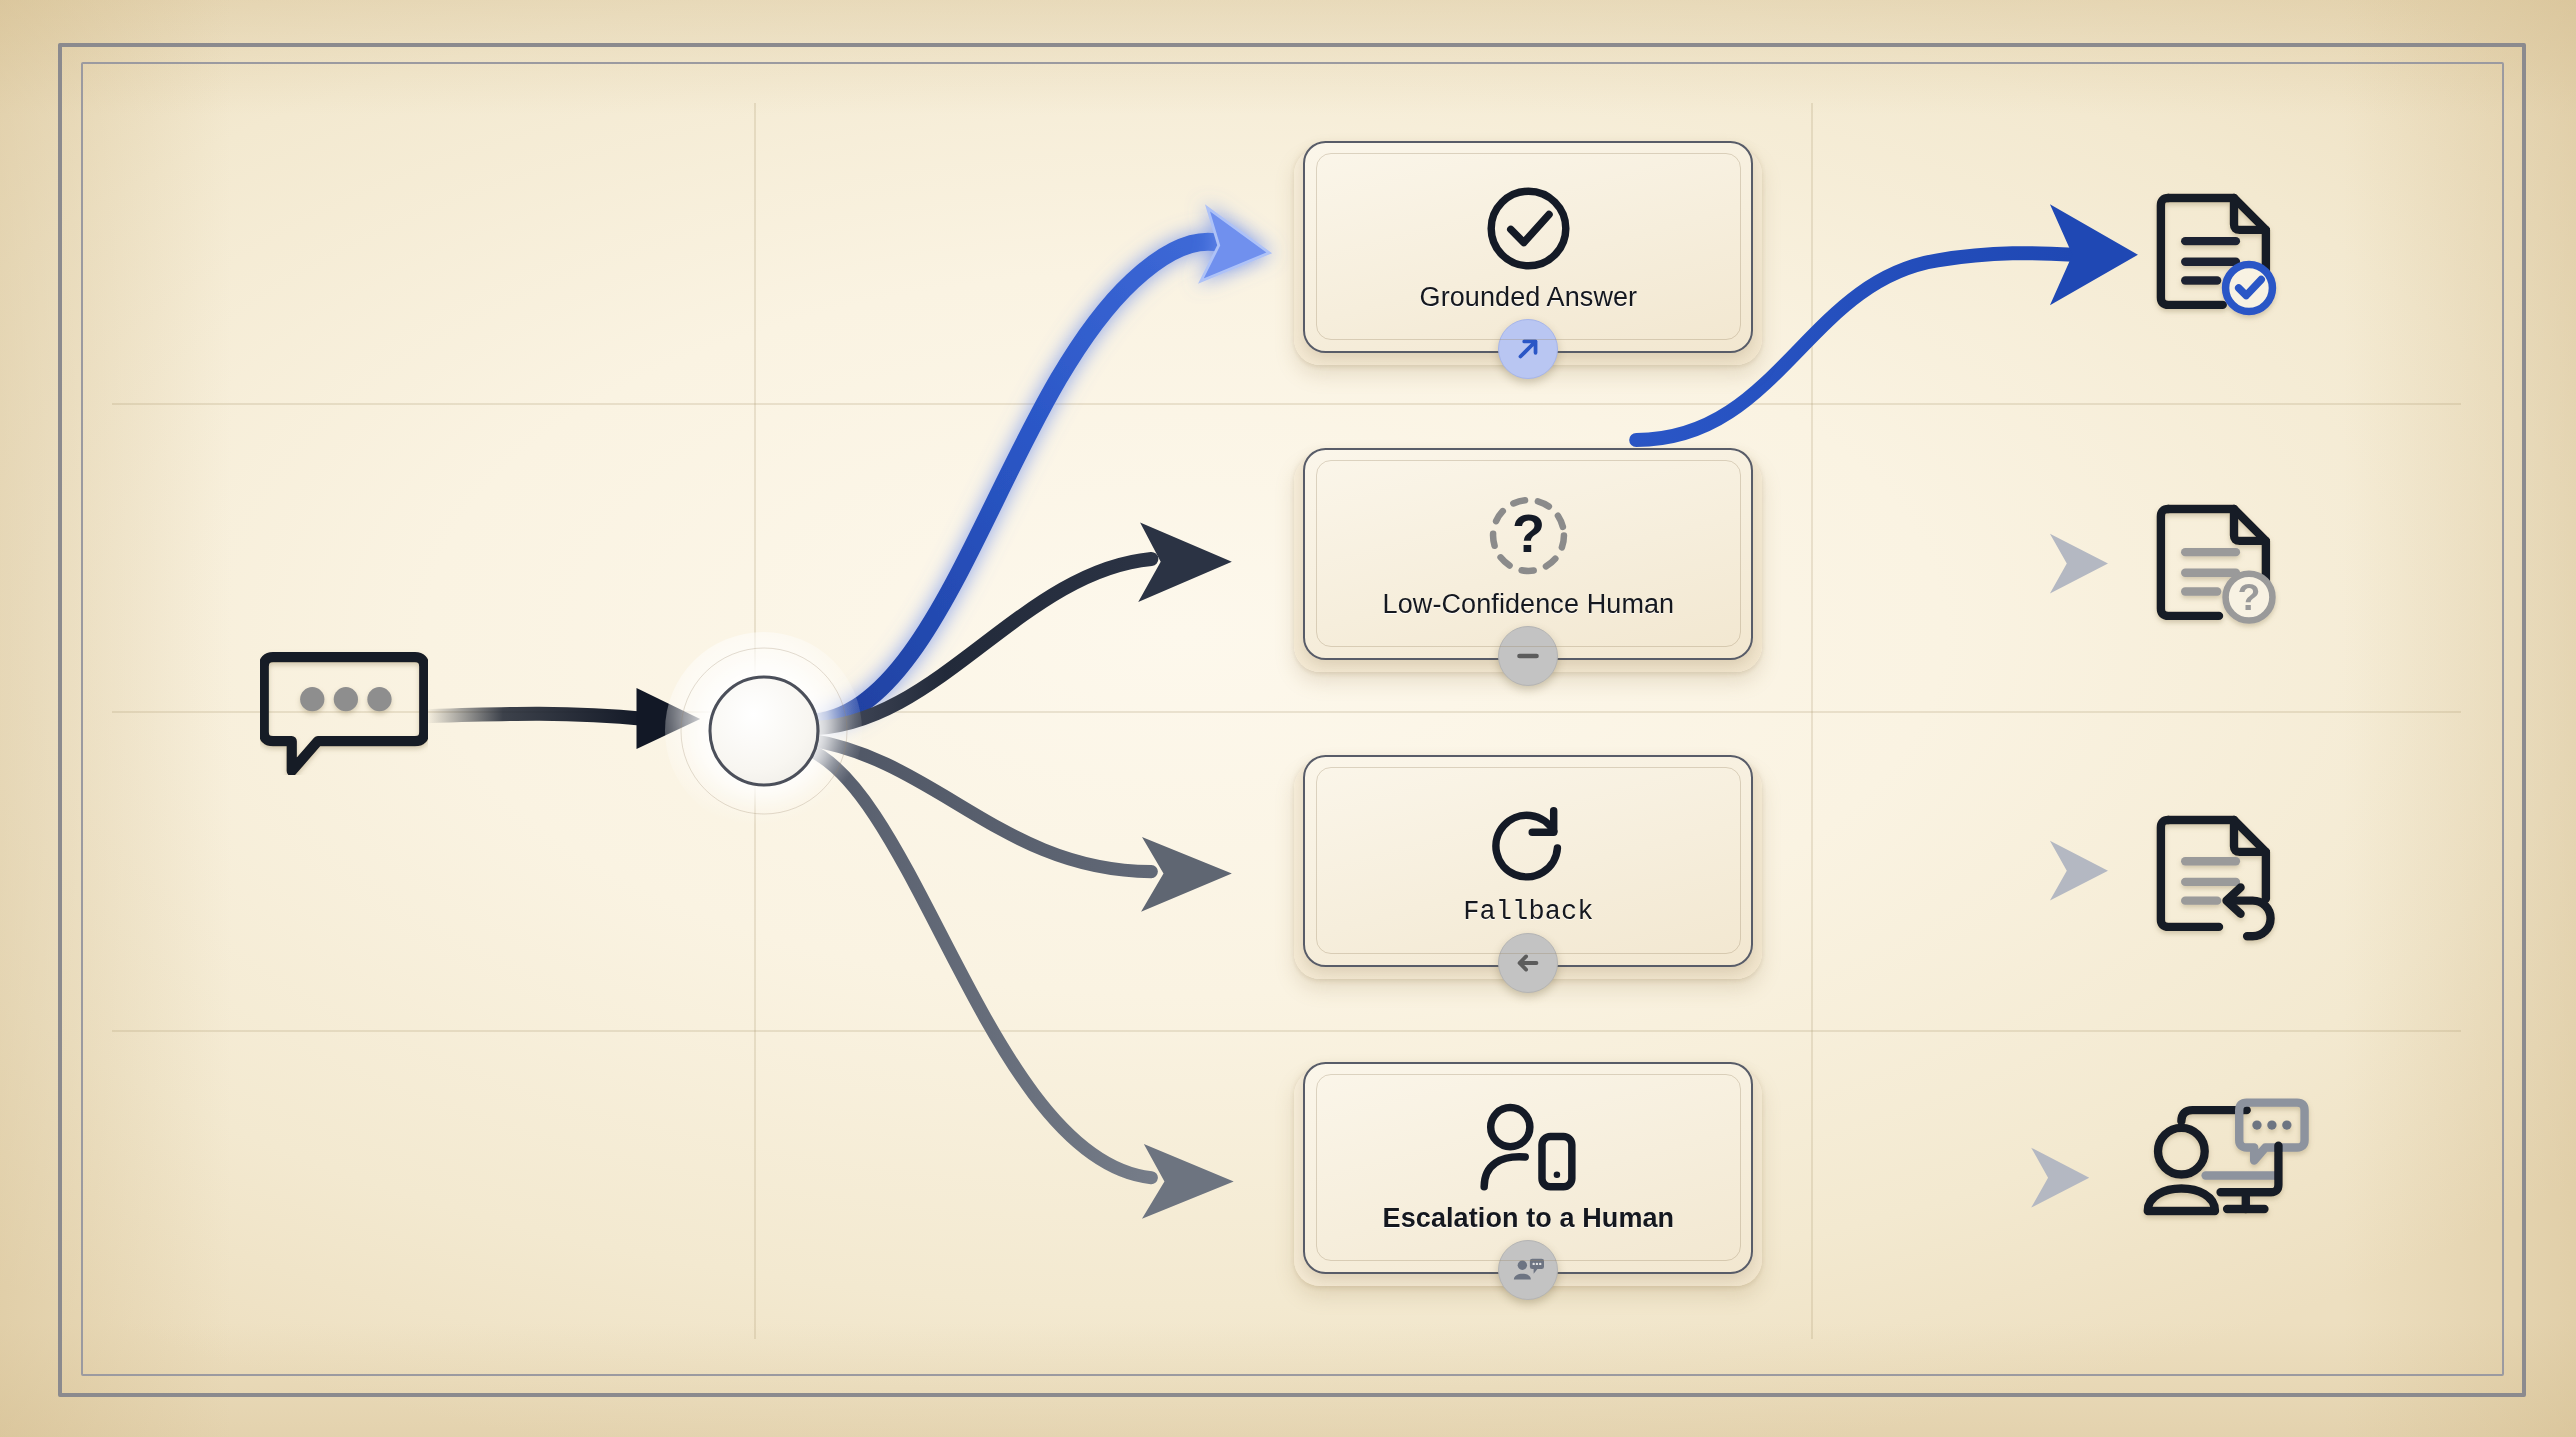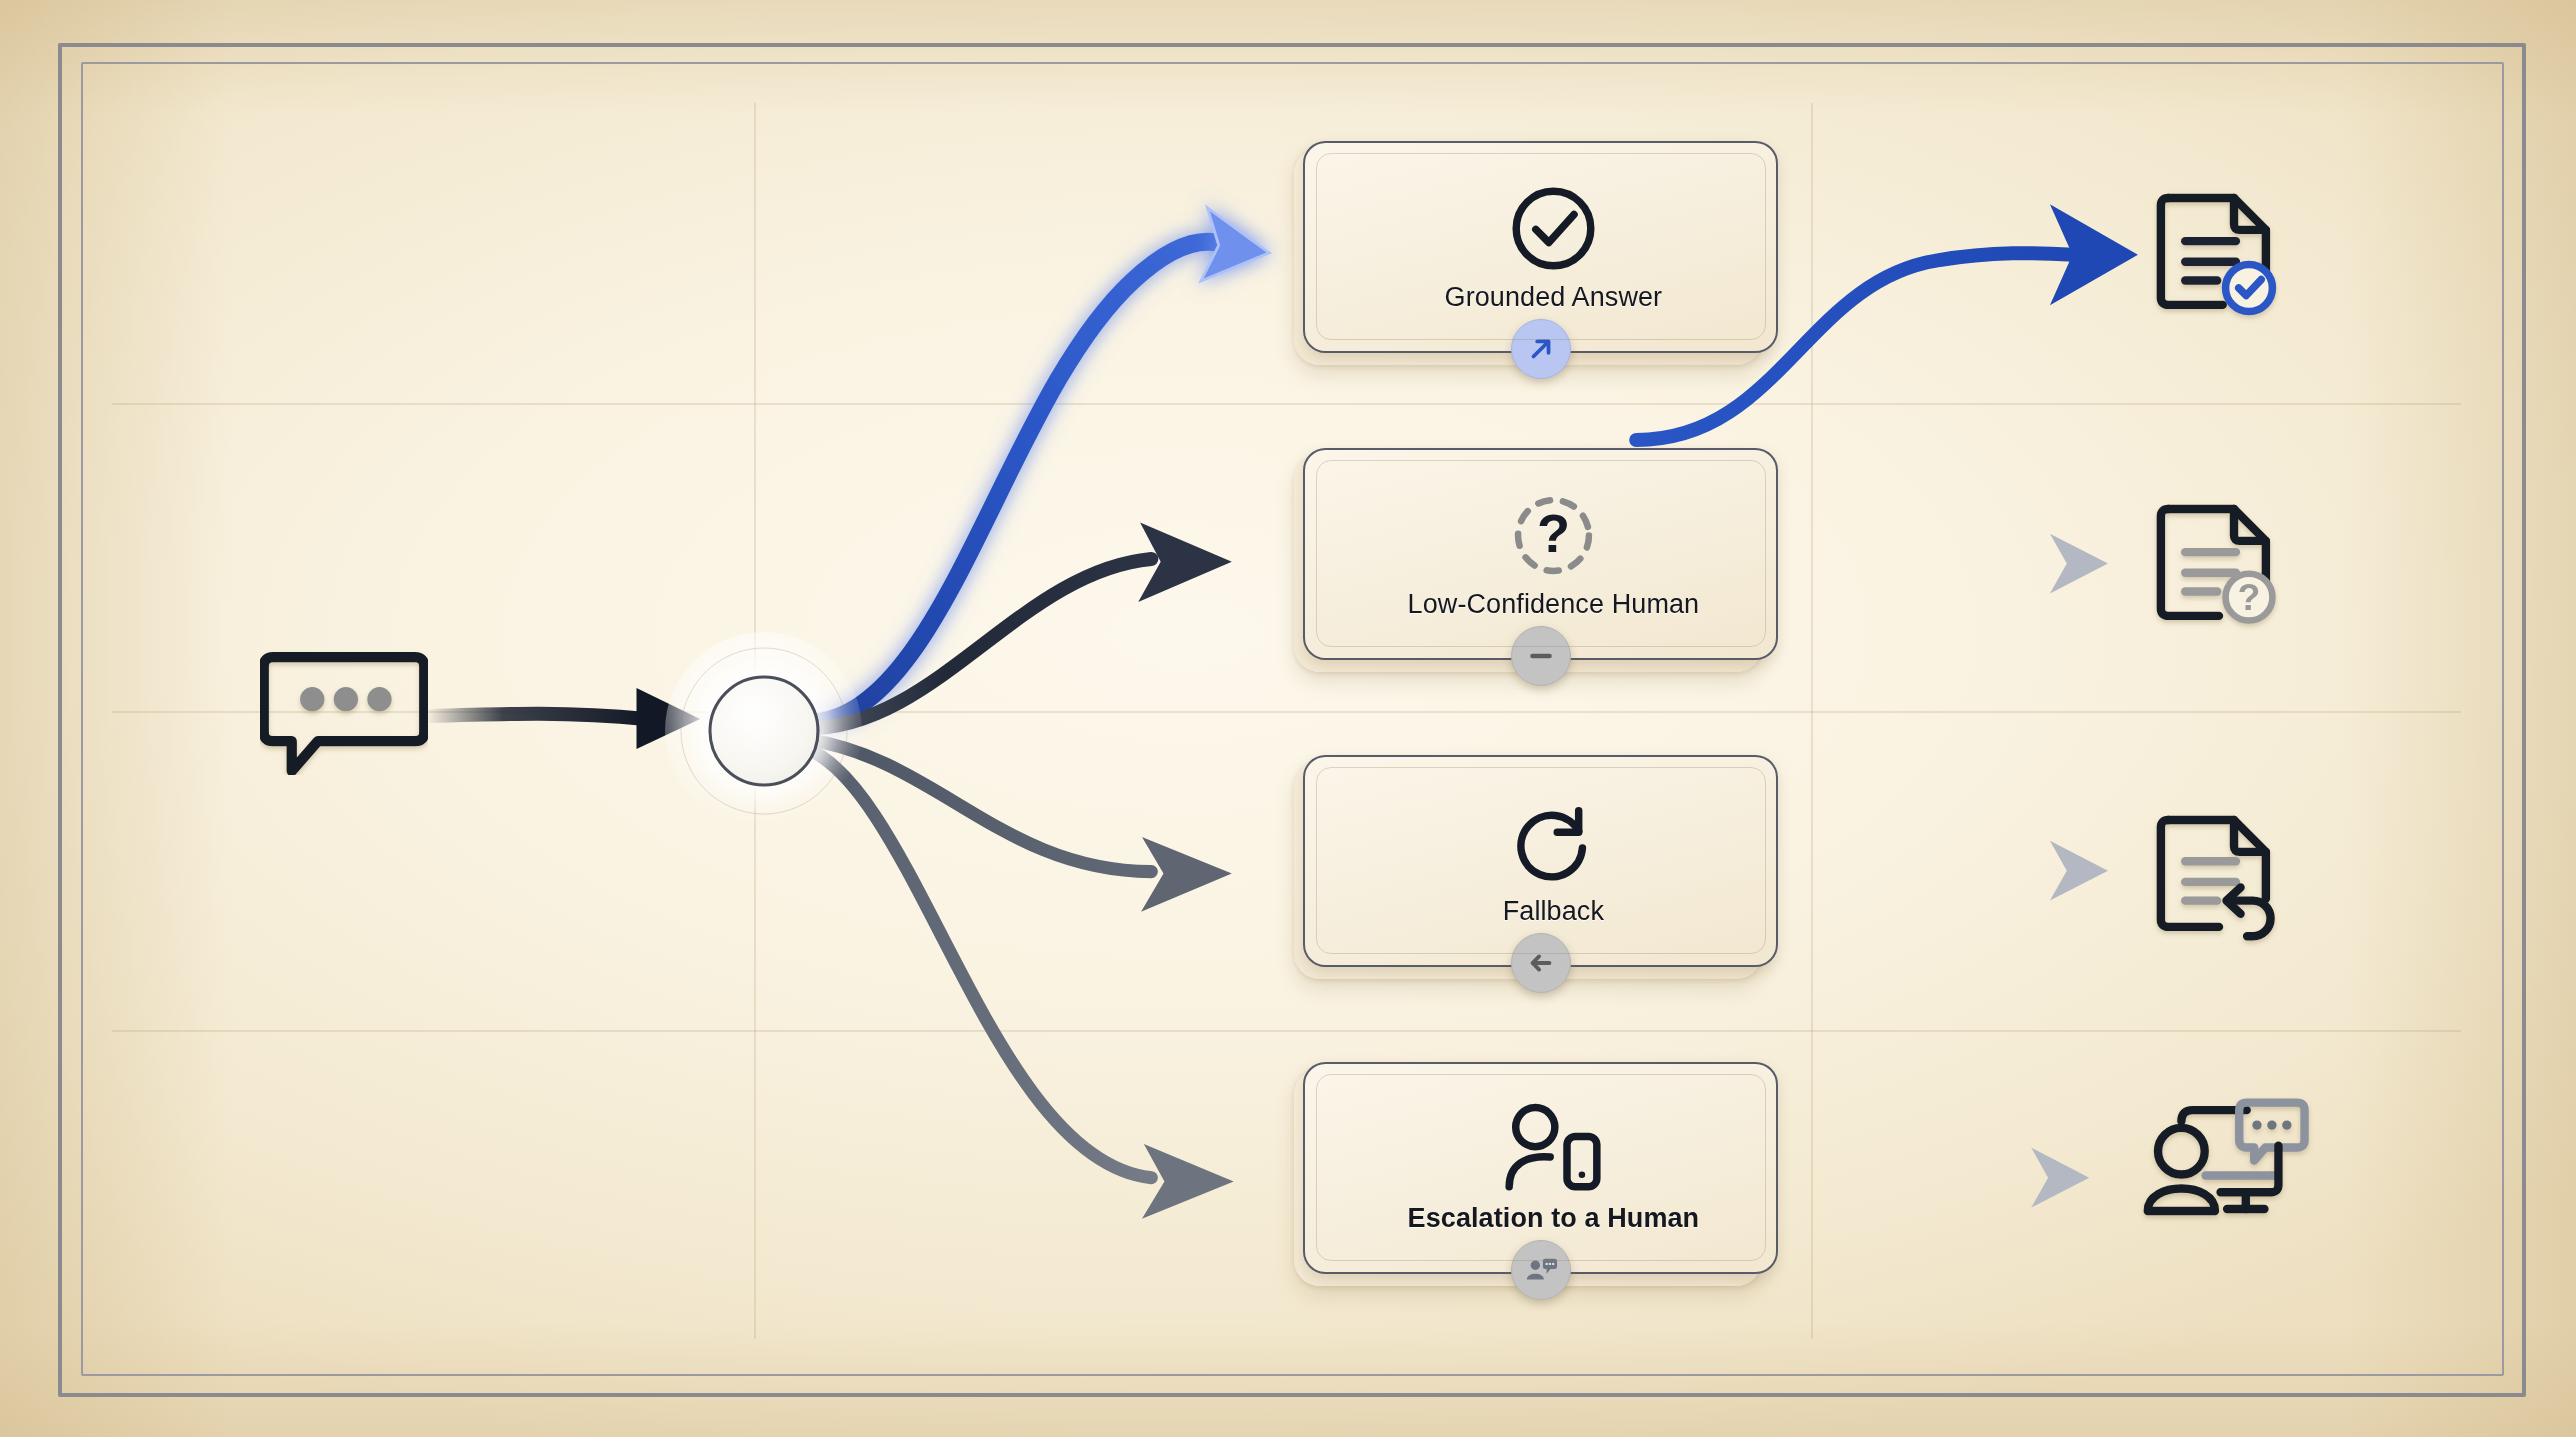"Grounded Answer" .card { padding-left: 25px -> none }
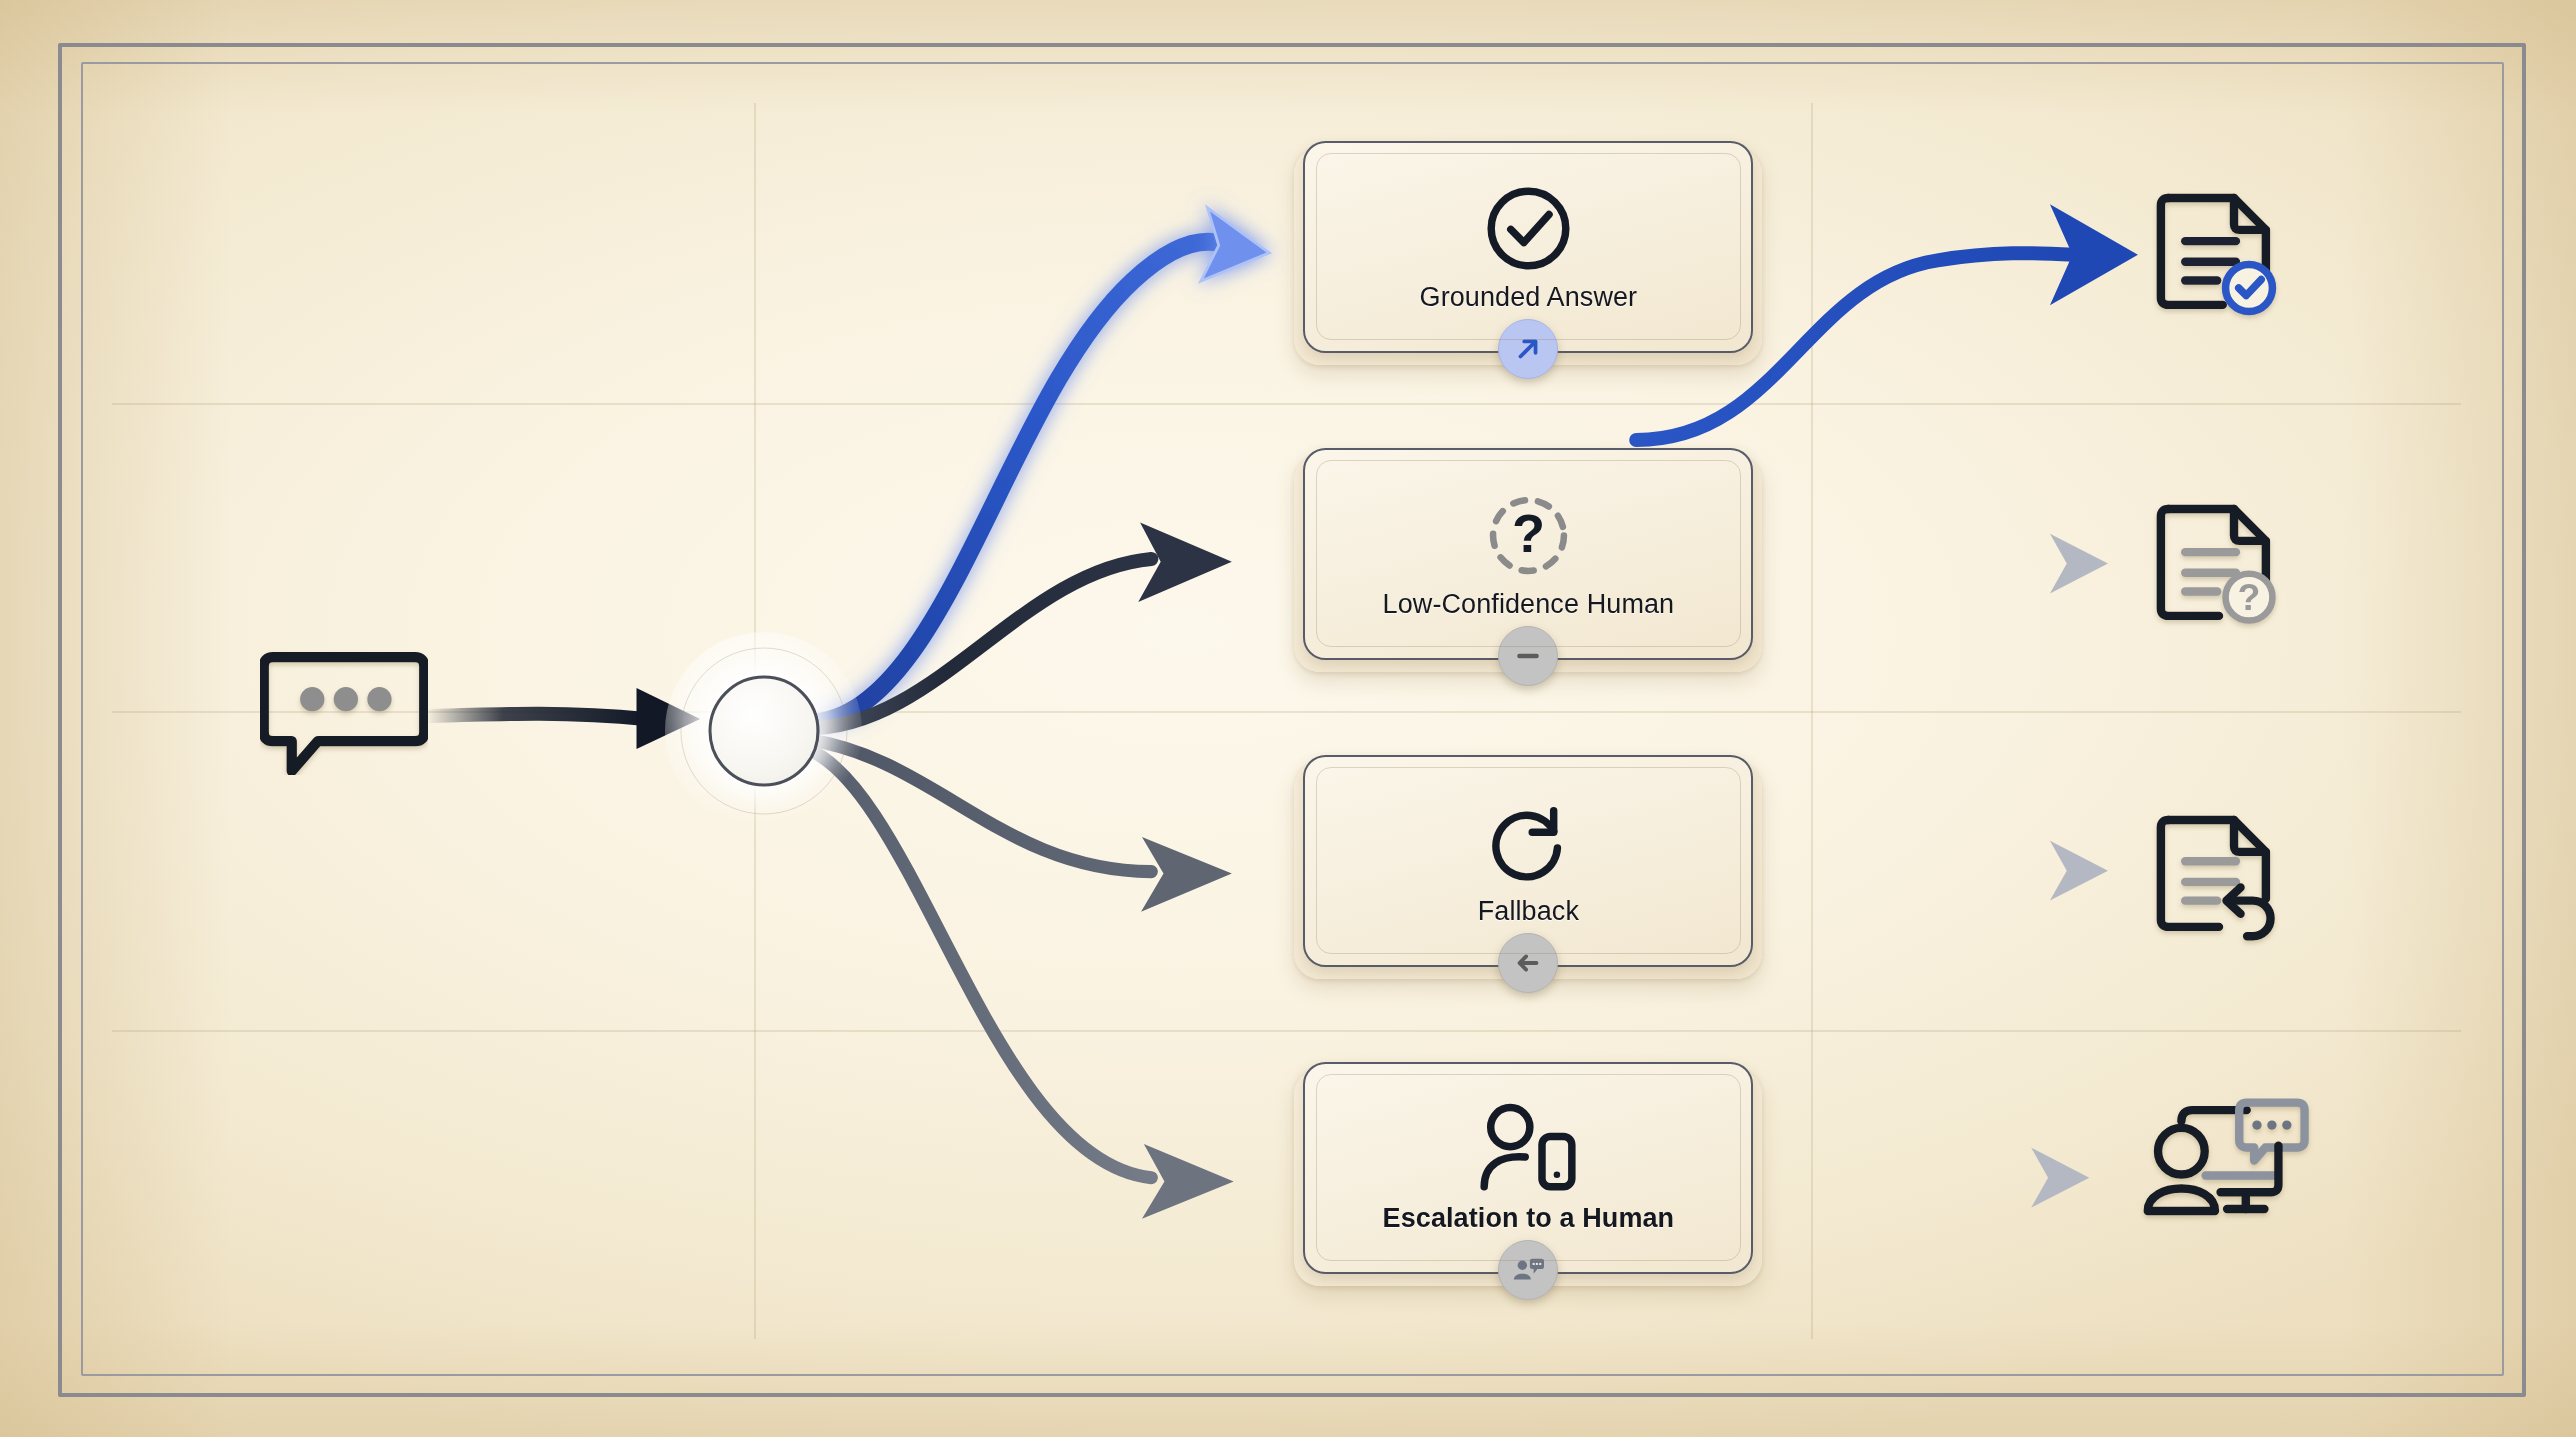"Fallback" div.card-shell { font-family: none -> Liberation Mono, monospace }
